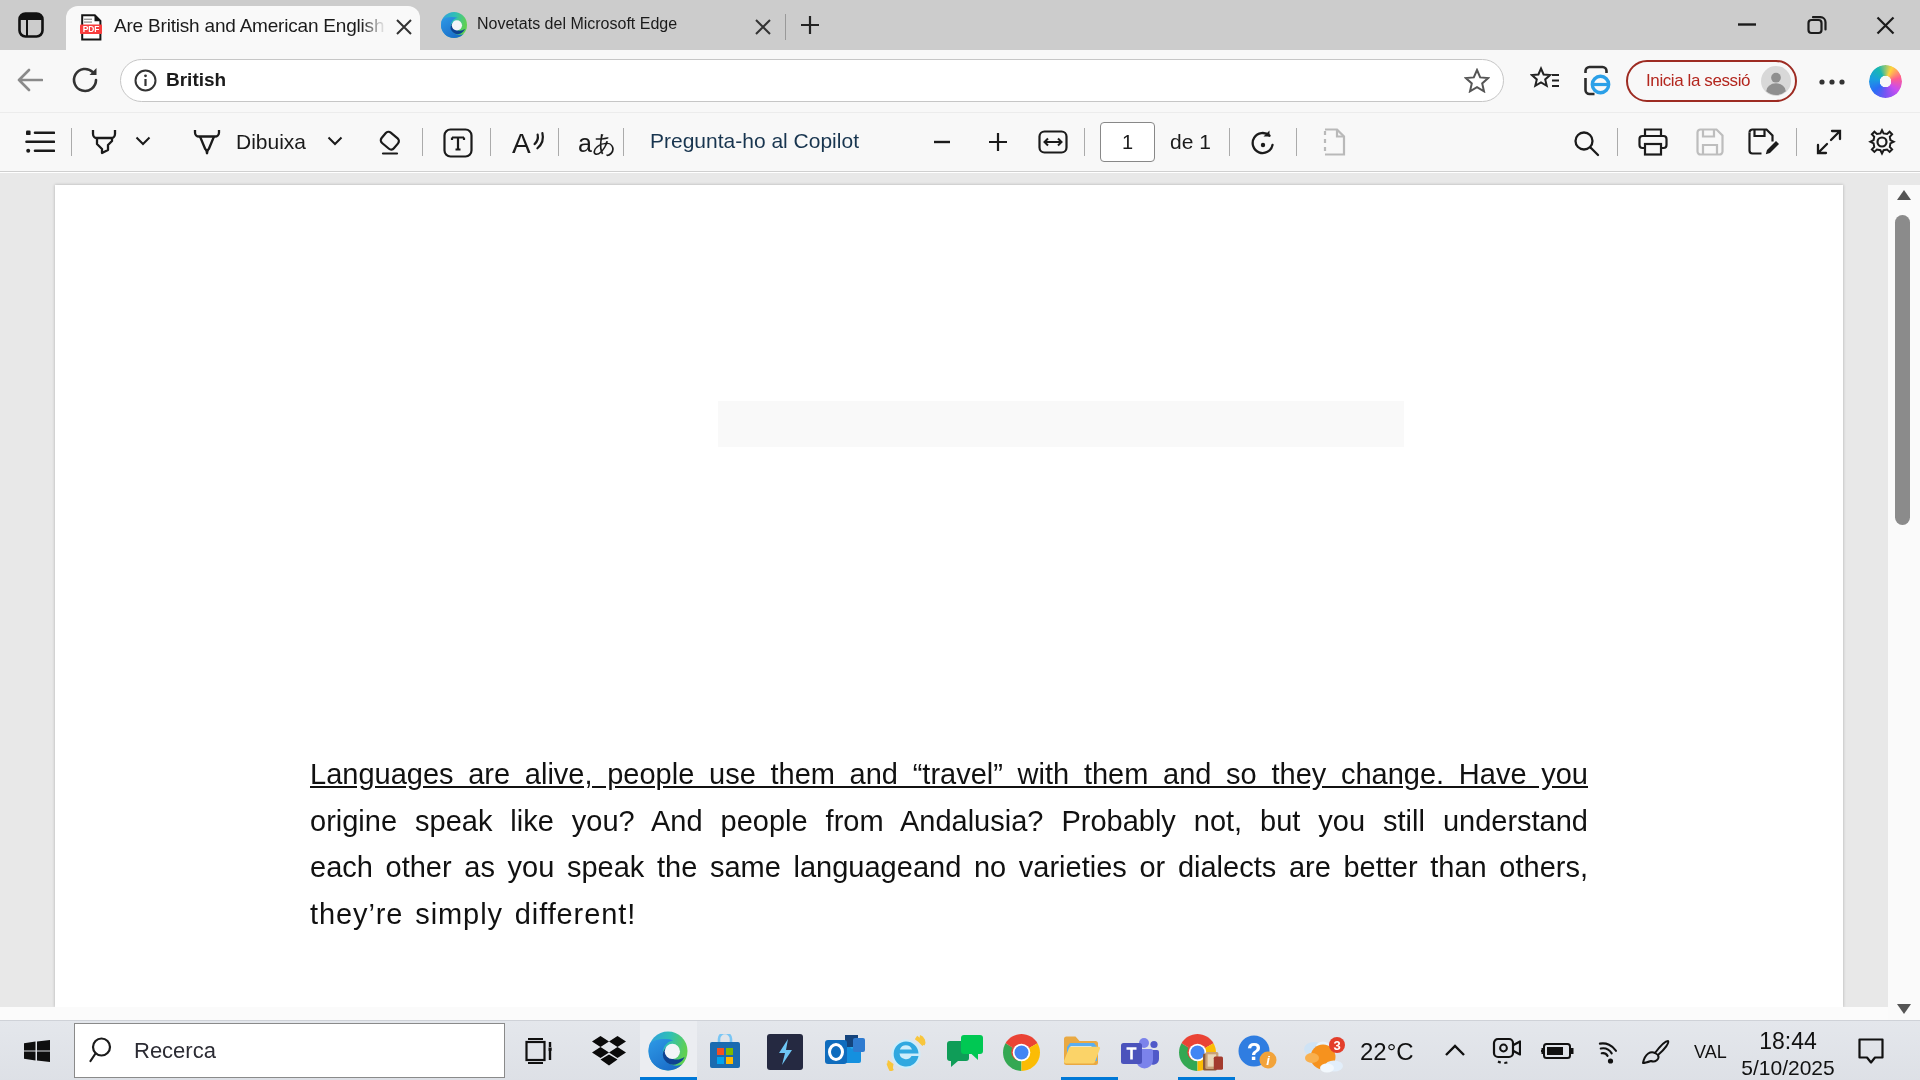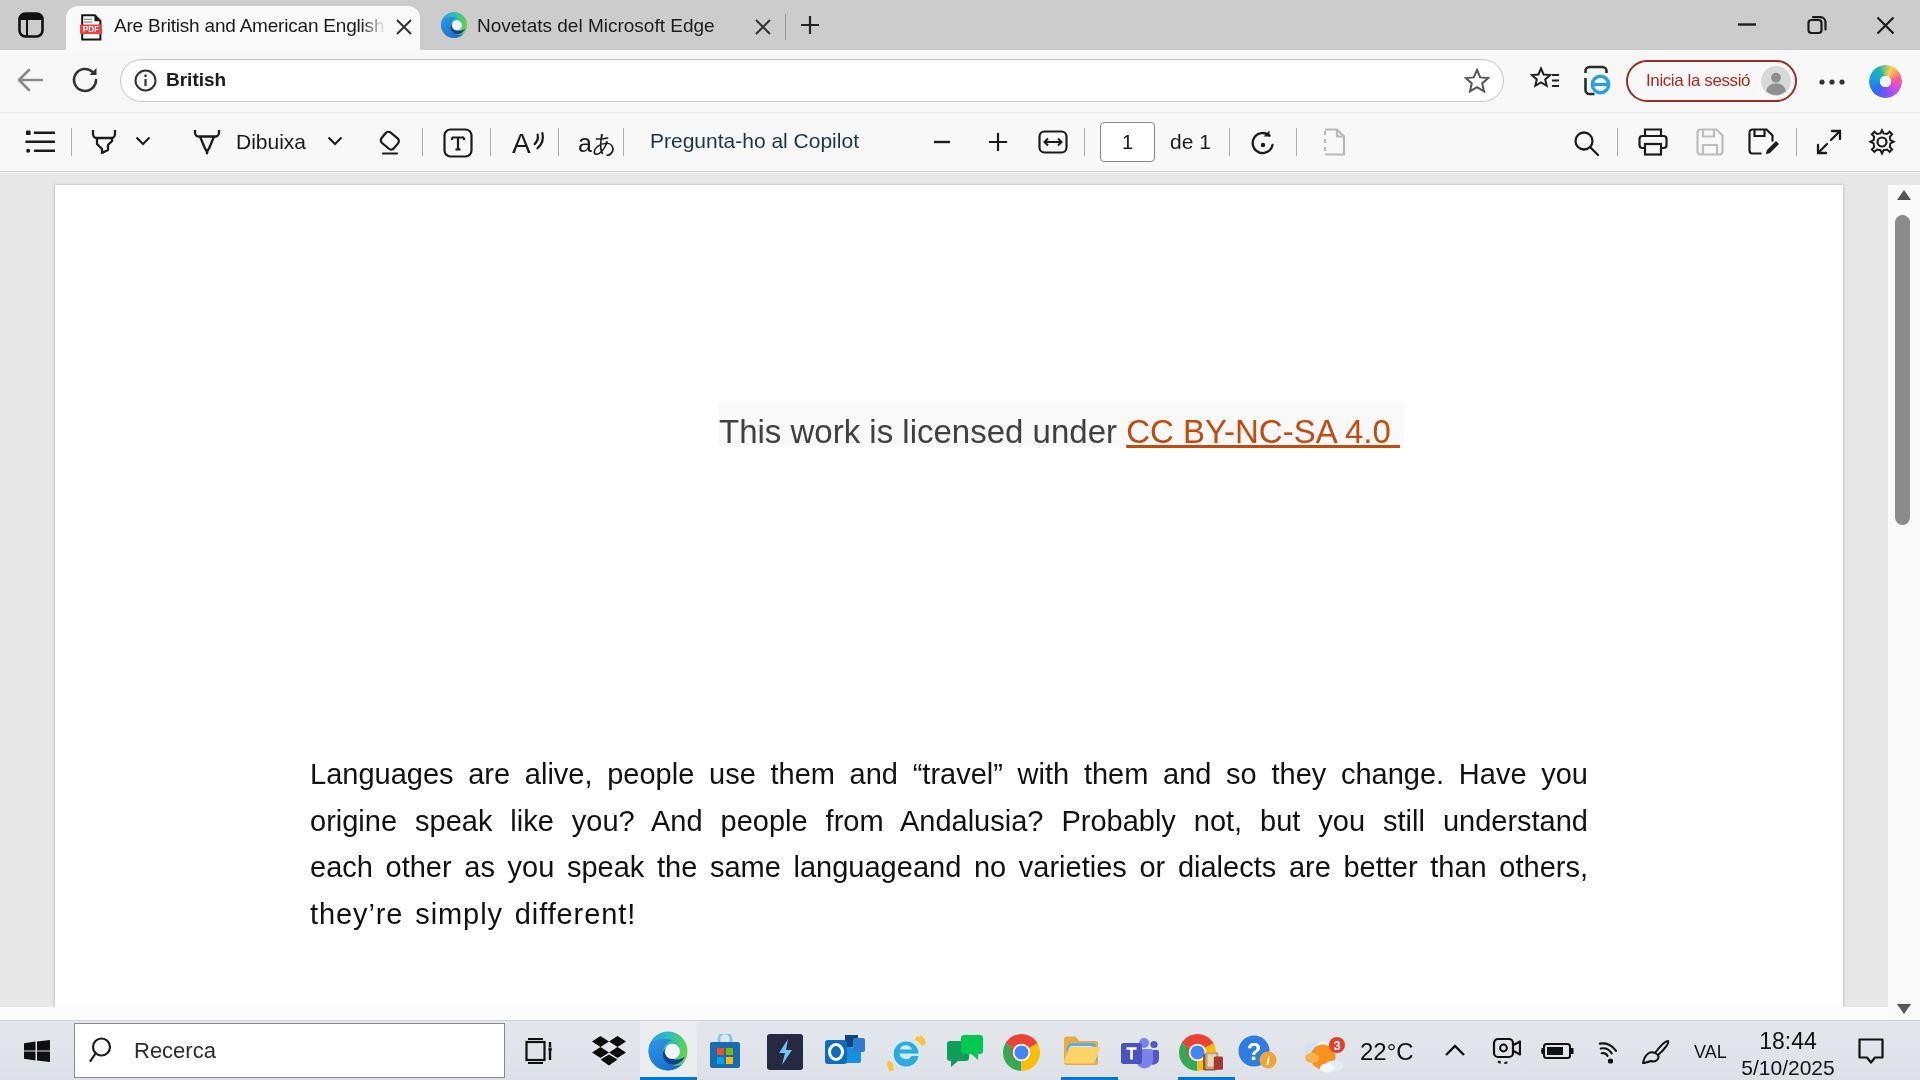"Novetats del Microsoft Edge" div.abs { font-size: 19px -> 16px }
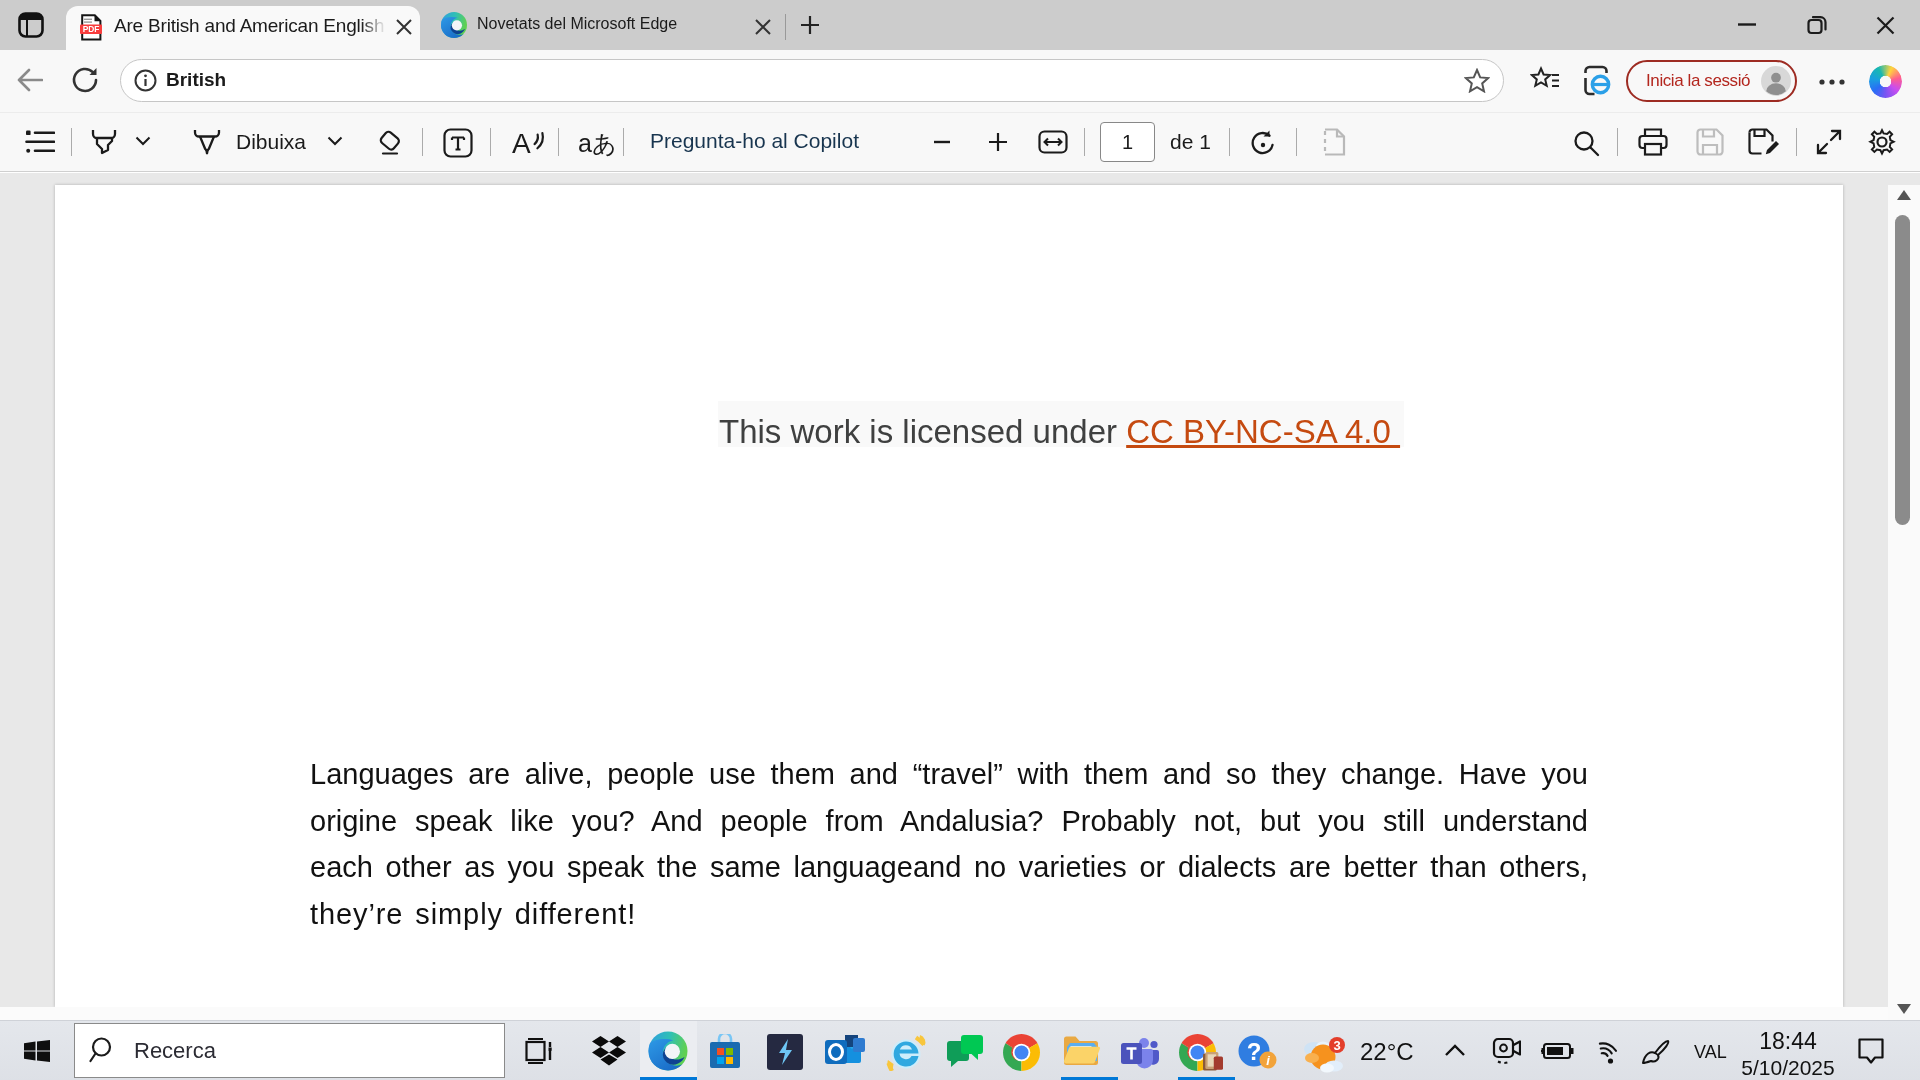"This work is licensed under" div.abs { html: <div>This work is licensed under <span>CC BY-NC-SA 4.0&nbsp;</span></div> -> none }
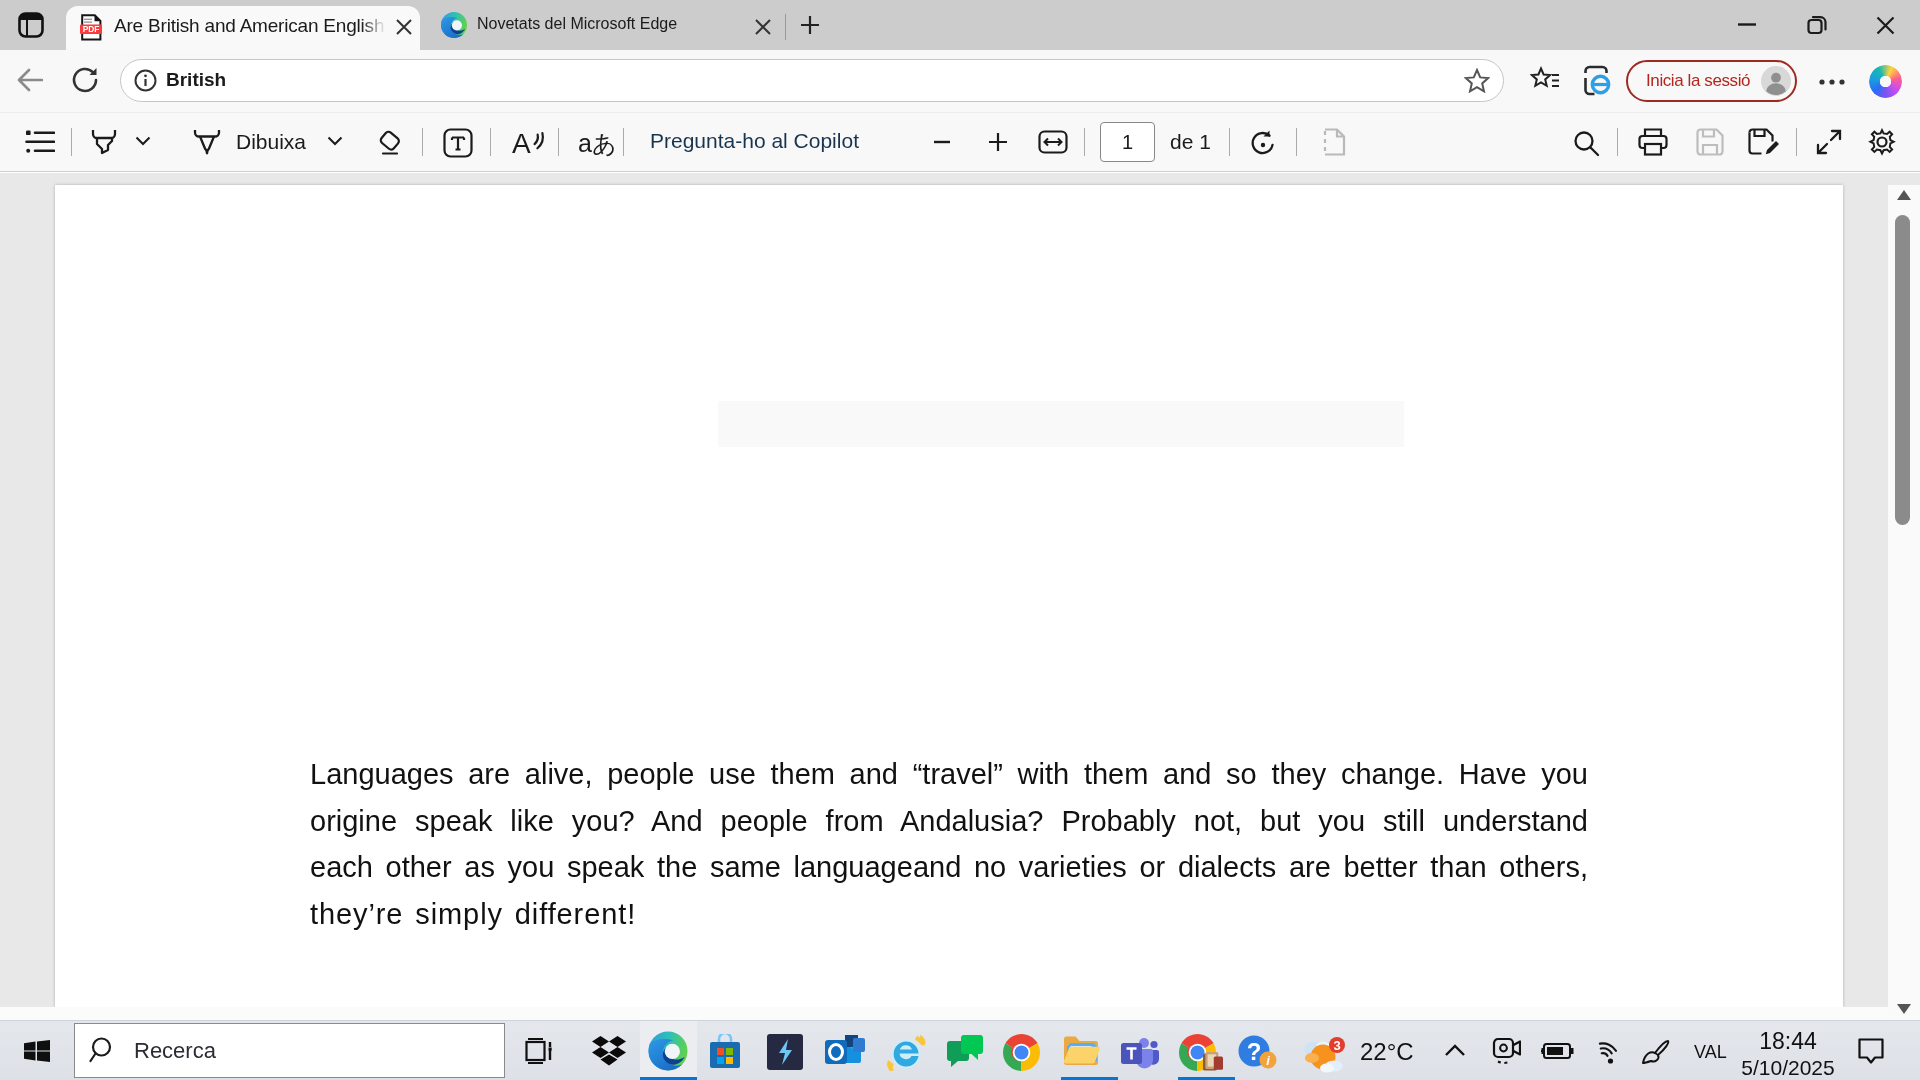"Languages are alive, people use" div { text-decoration: none -> underline }
